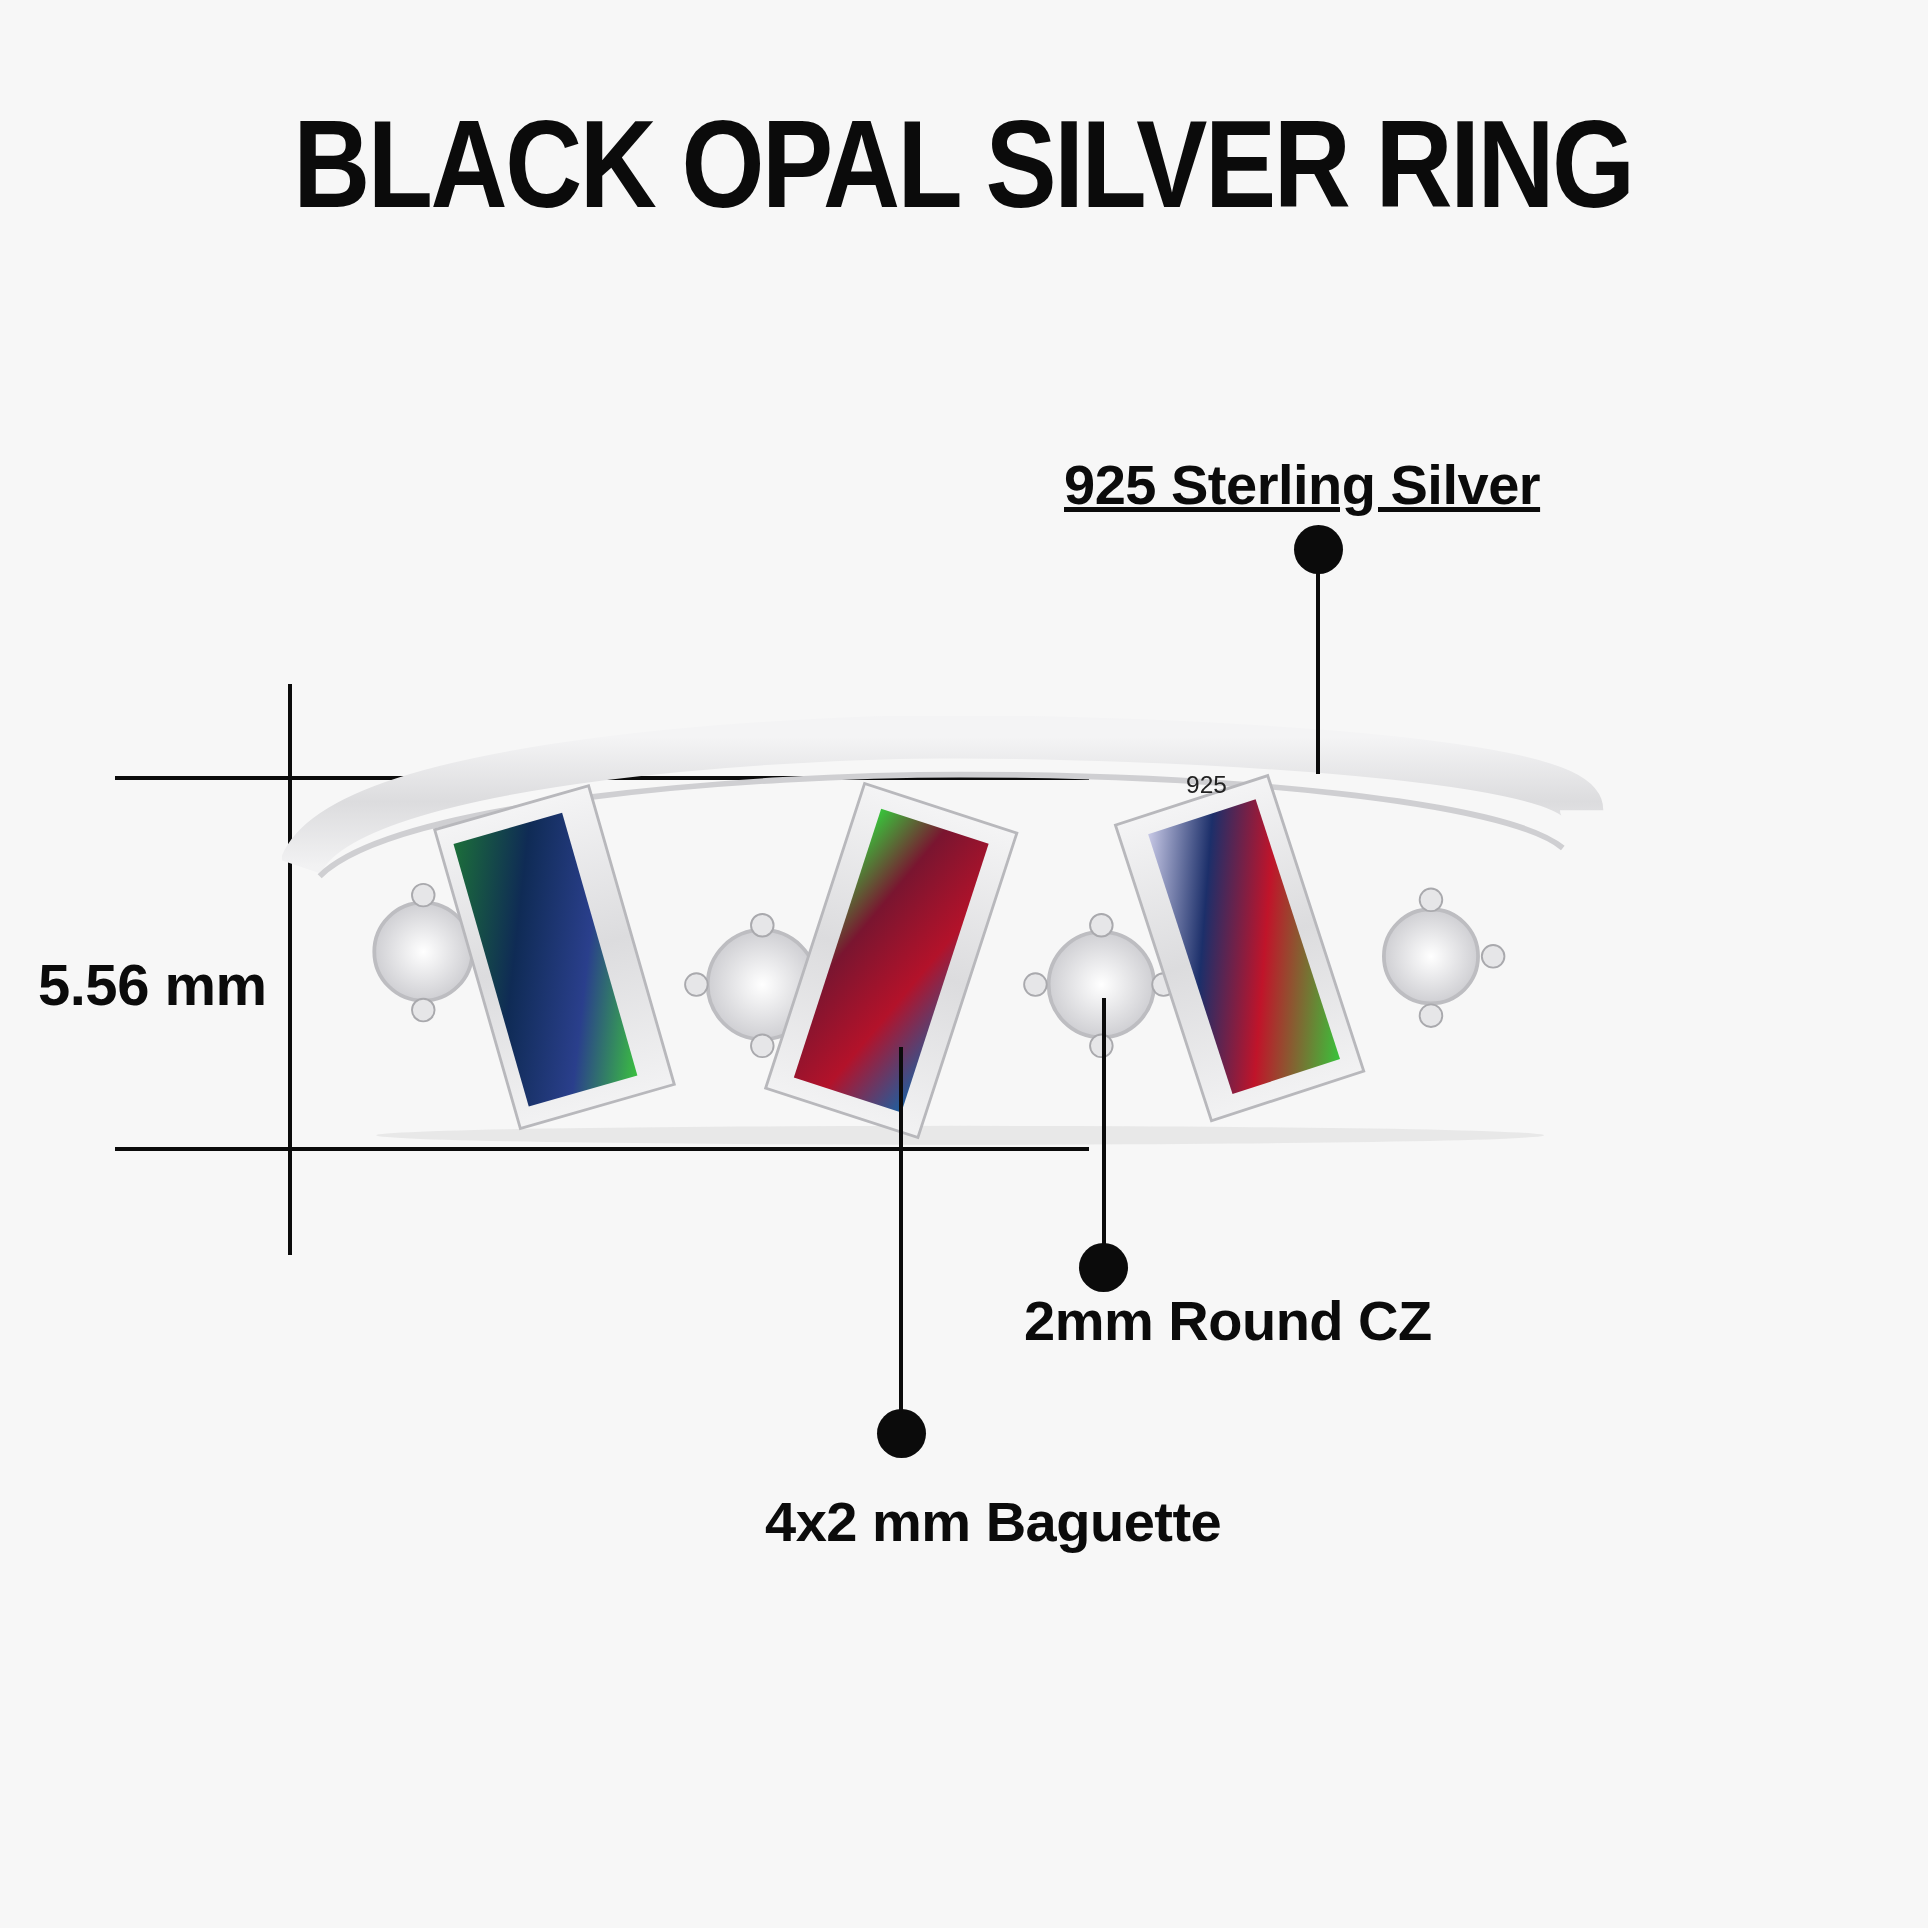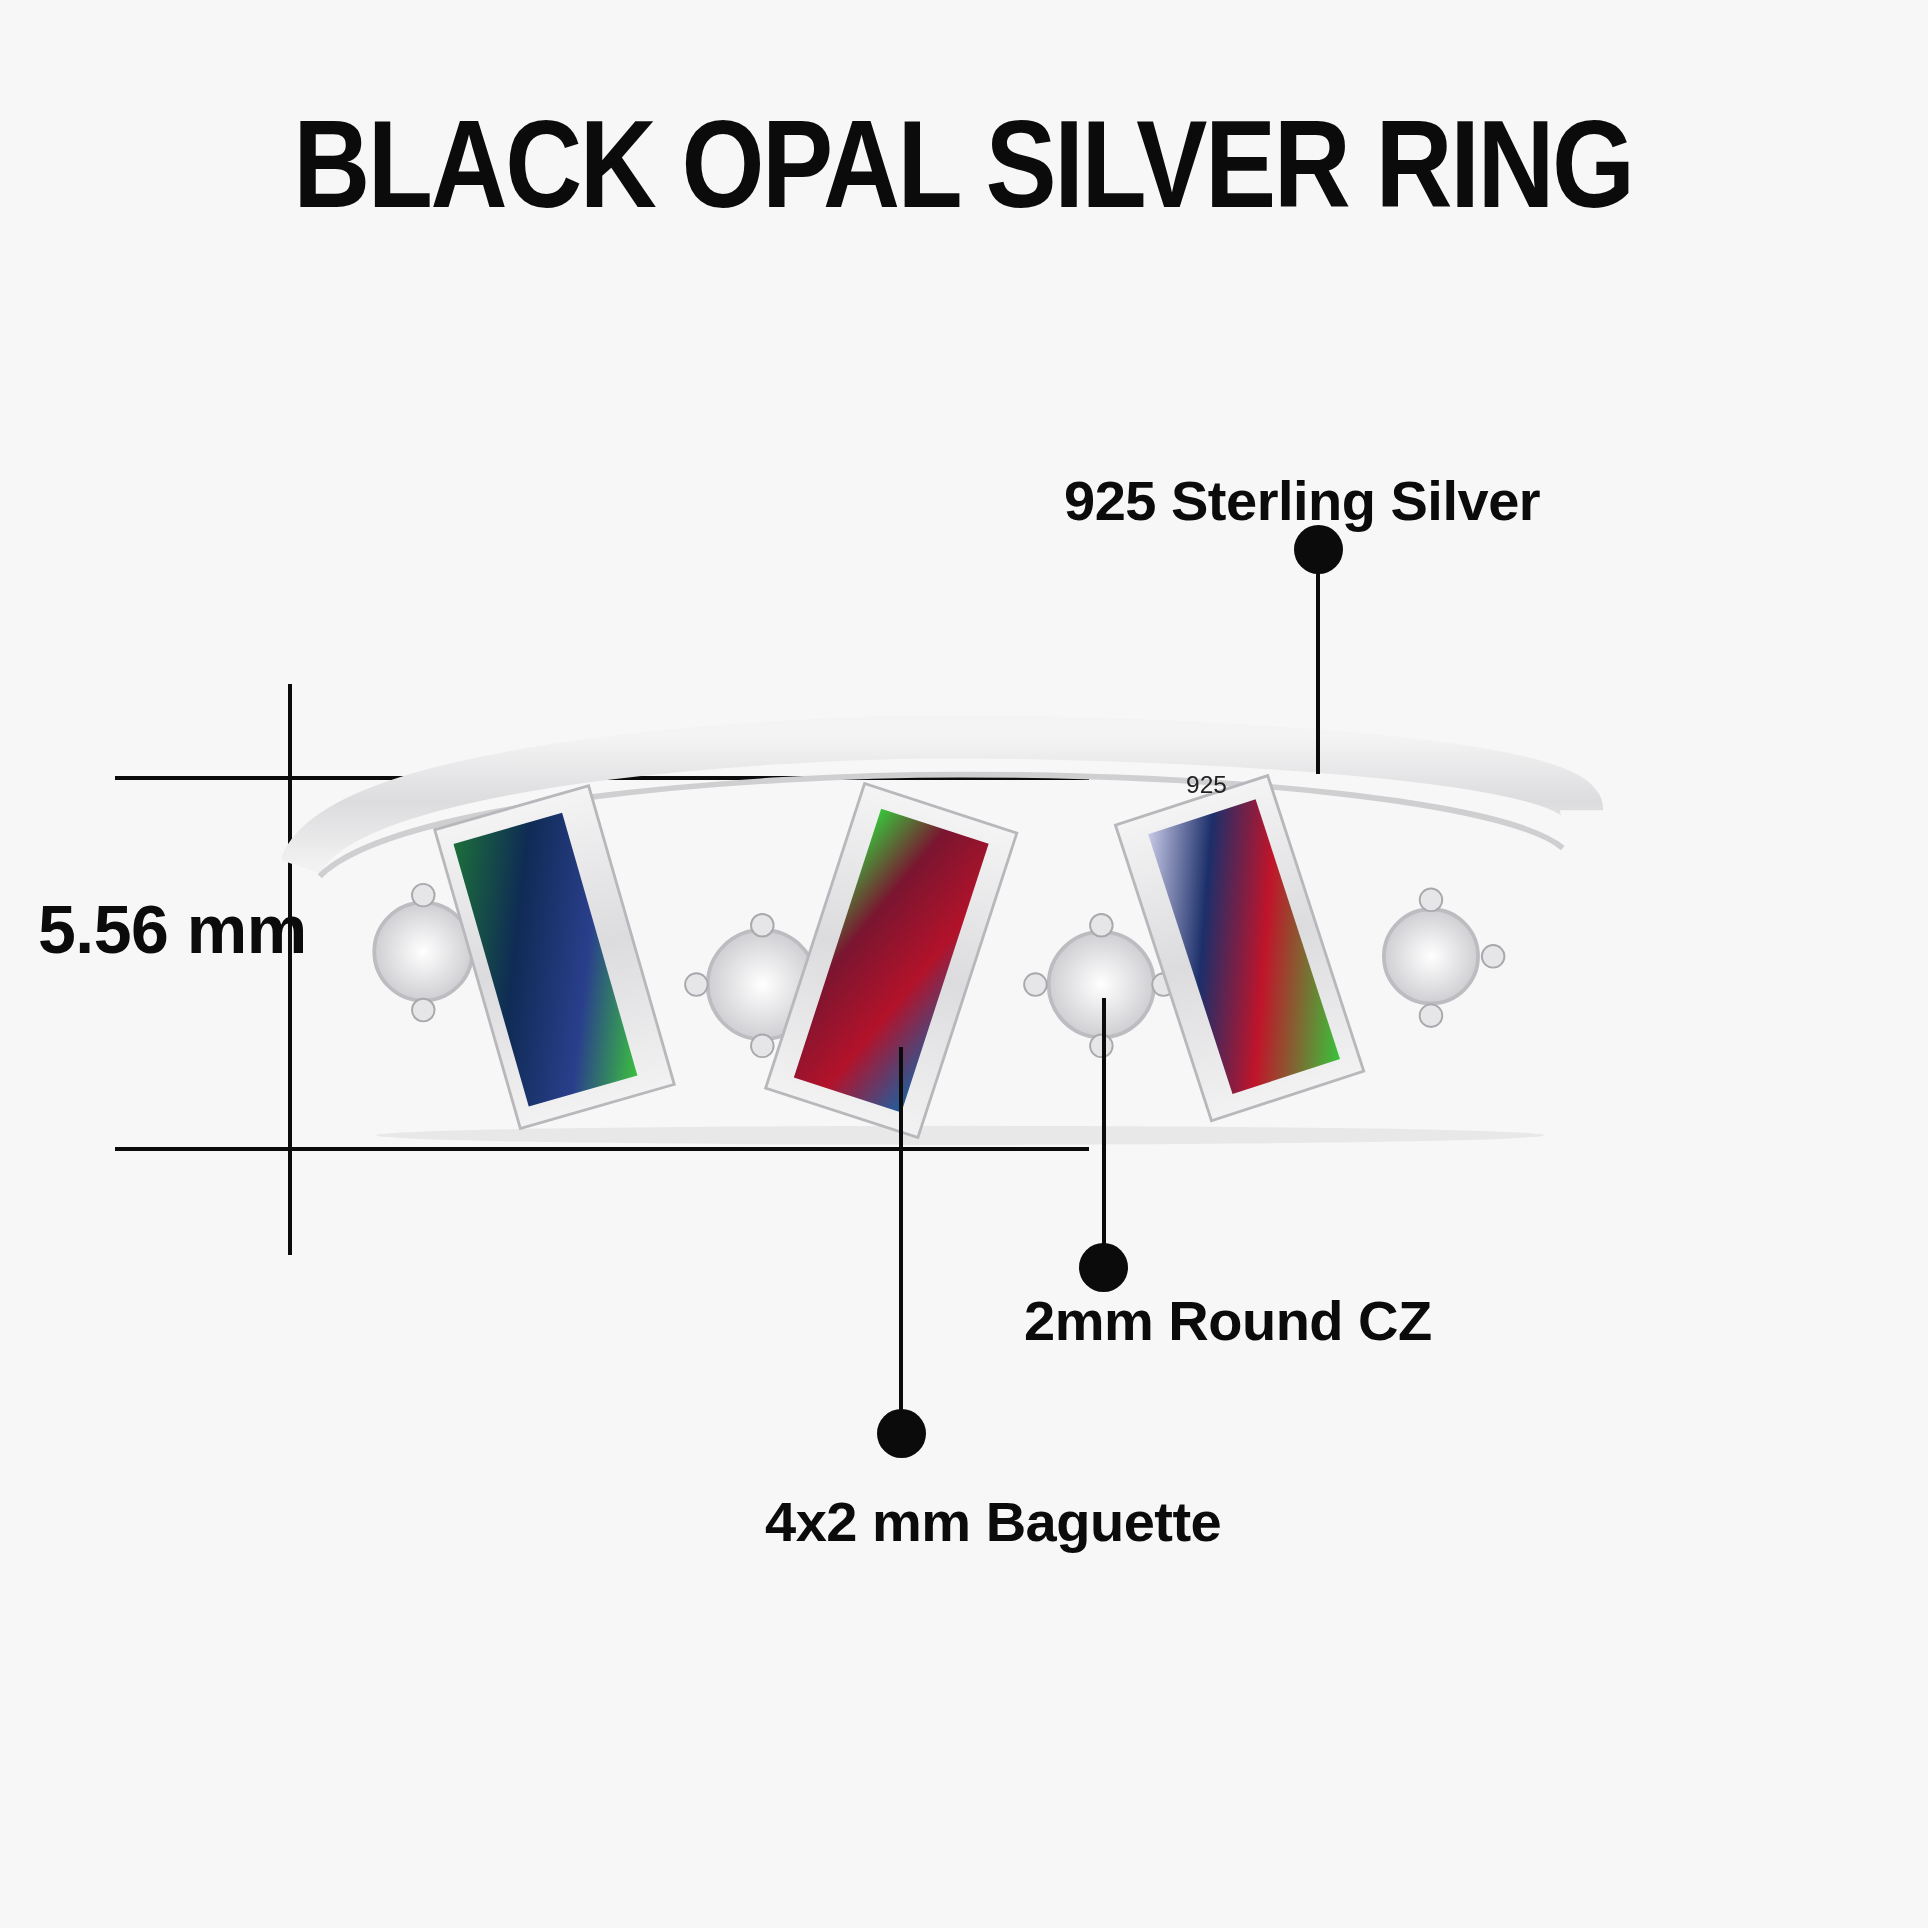"925 Sterling Silver" div.abs { text-decoration: none -> underline; top: 468px -> 452px }
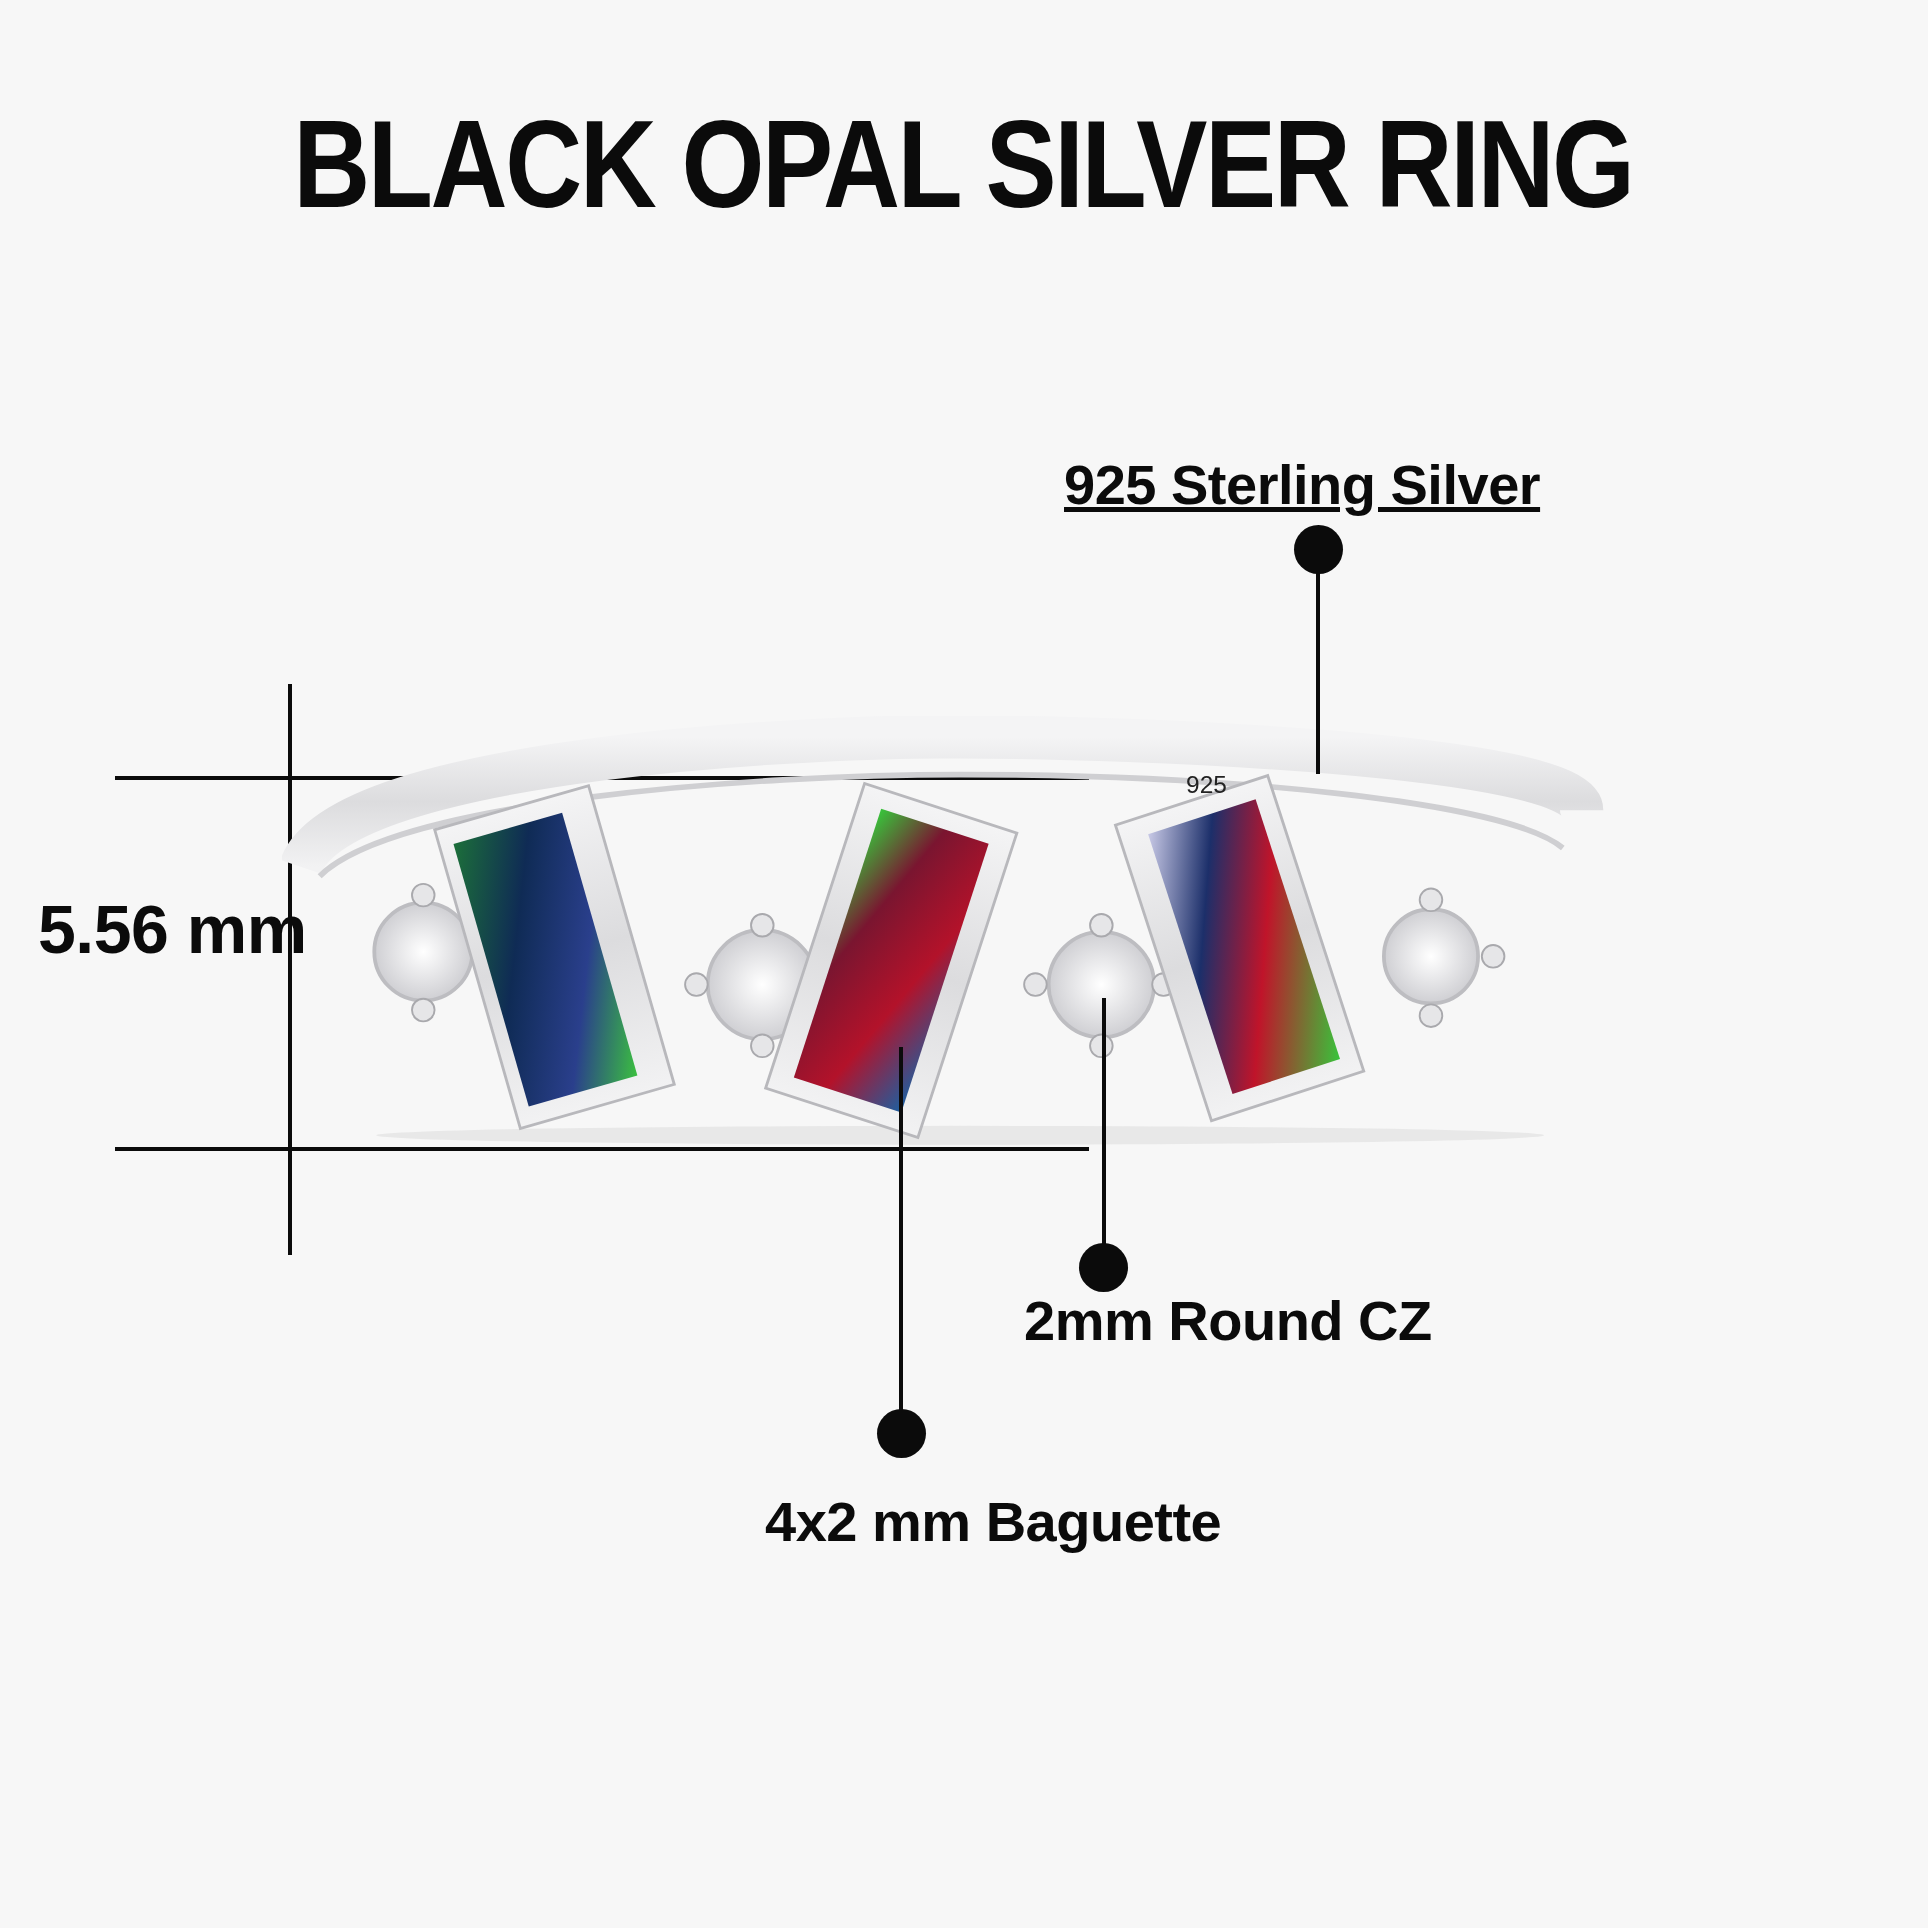"5.56 mm" div.abs { font-size: 68px -> 58px; top: 896px -> 952px }
